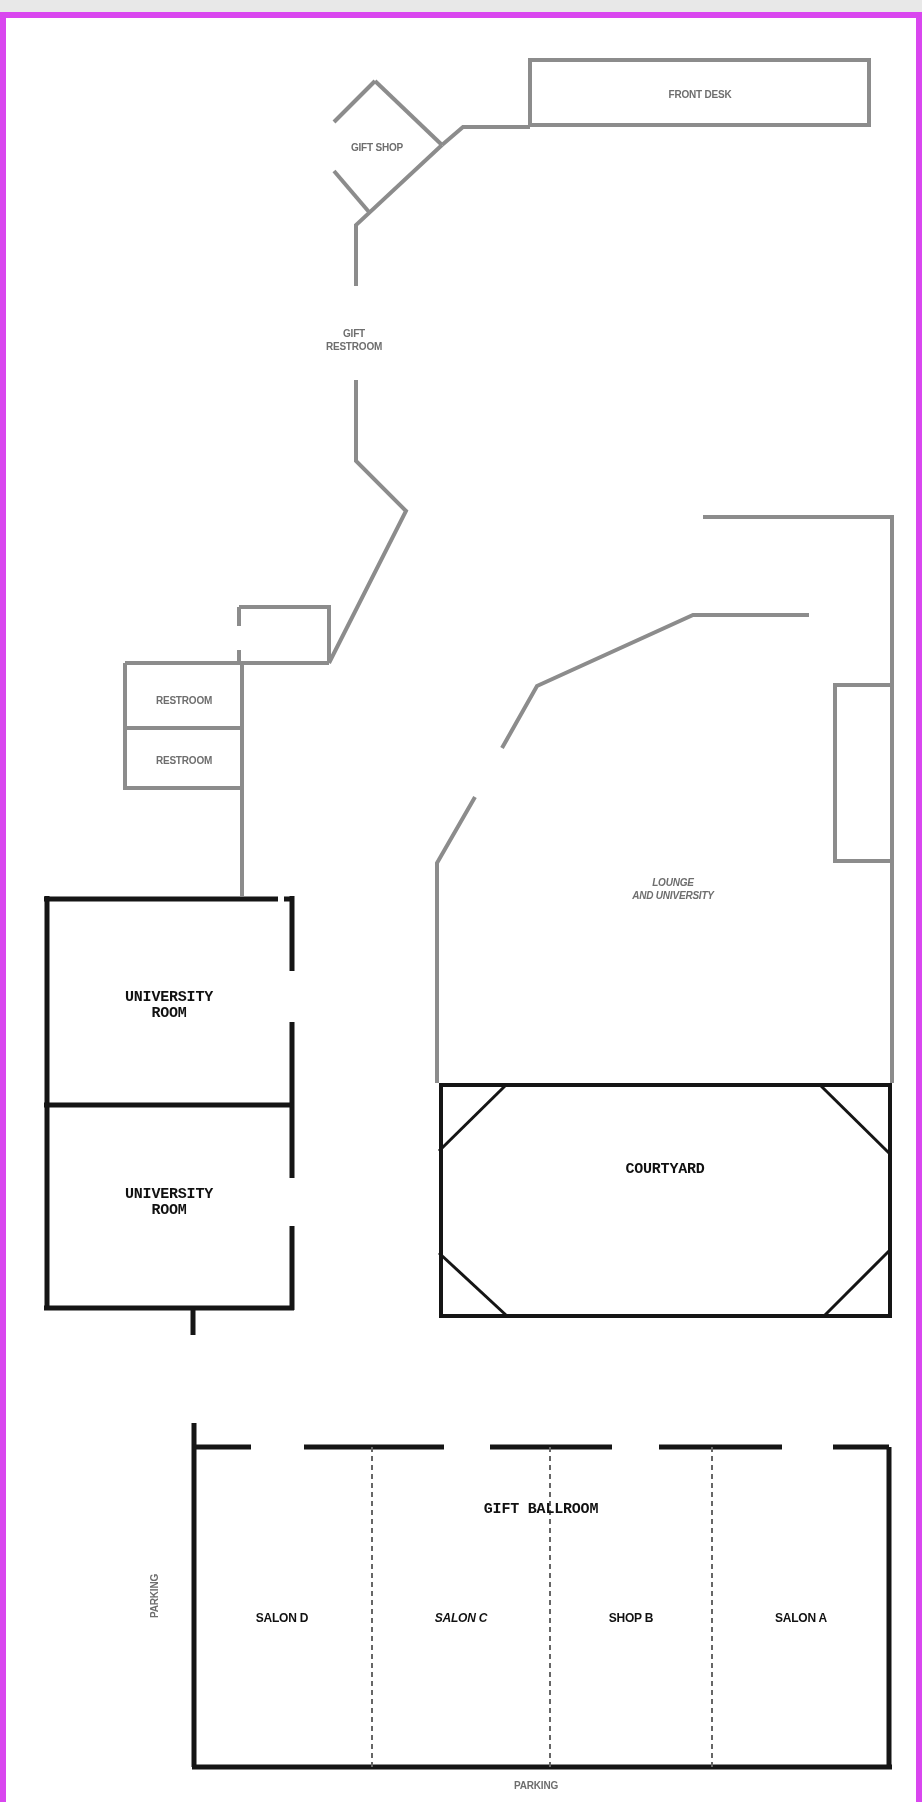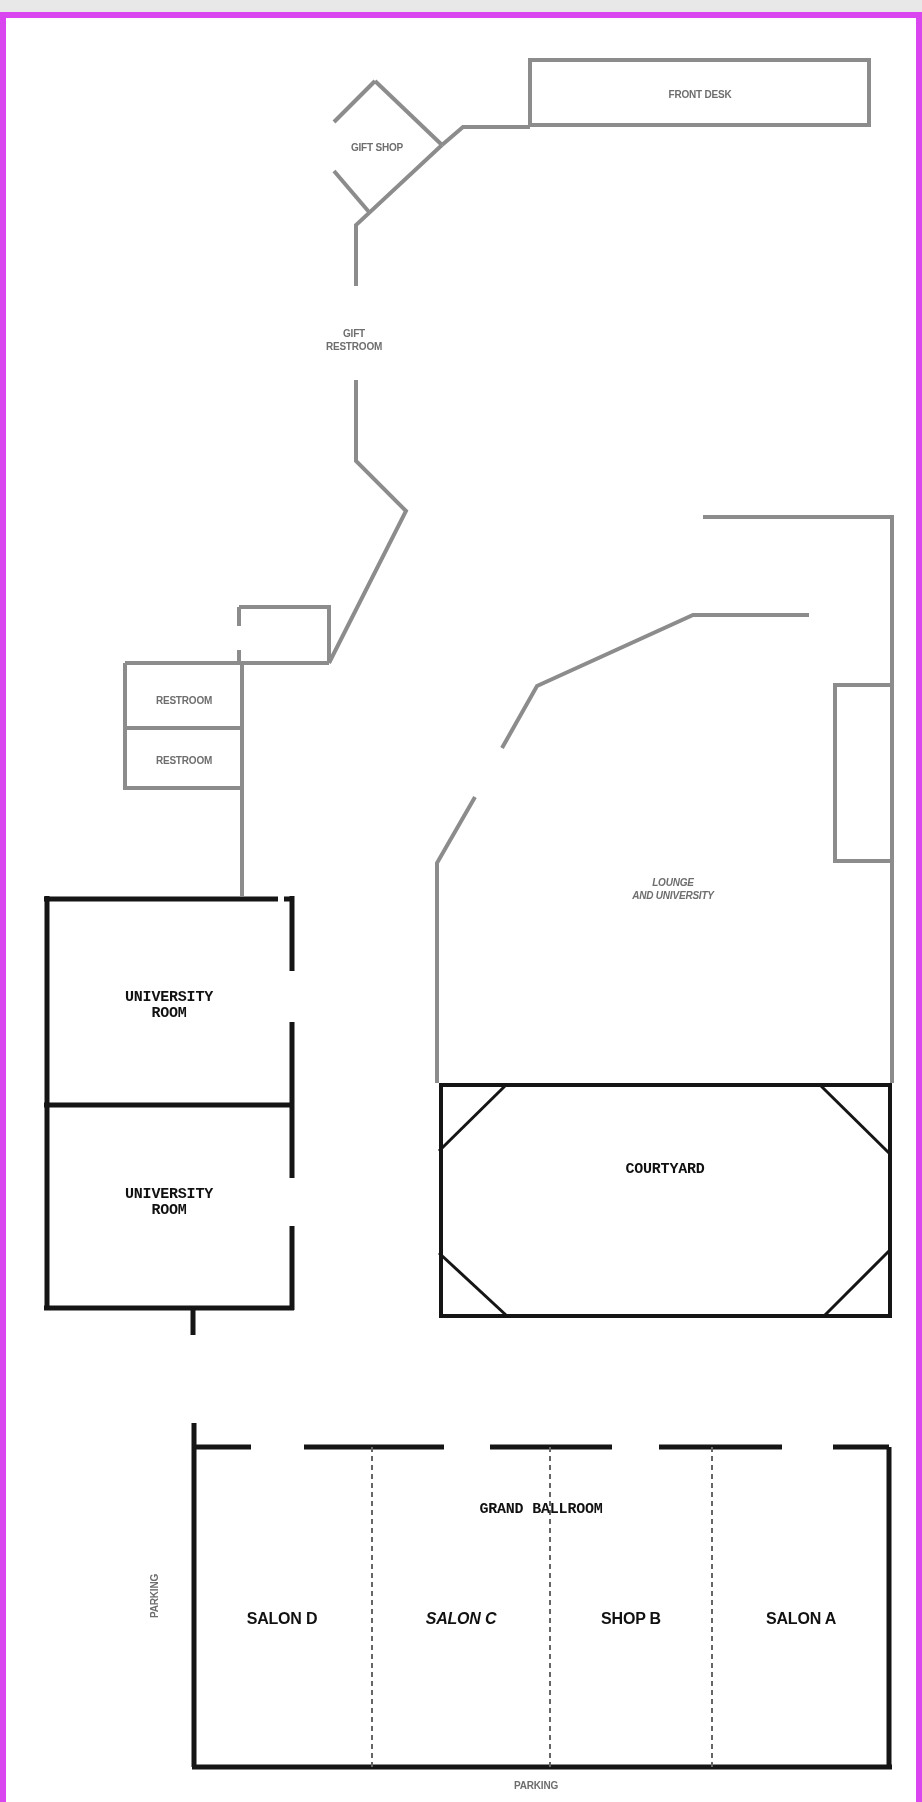"GRAND BALLROOM" div.lbl { text: GRAND -> GIFT }
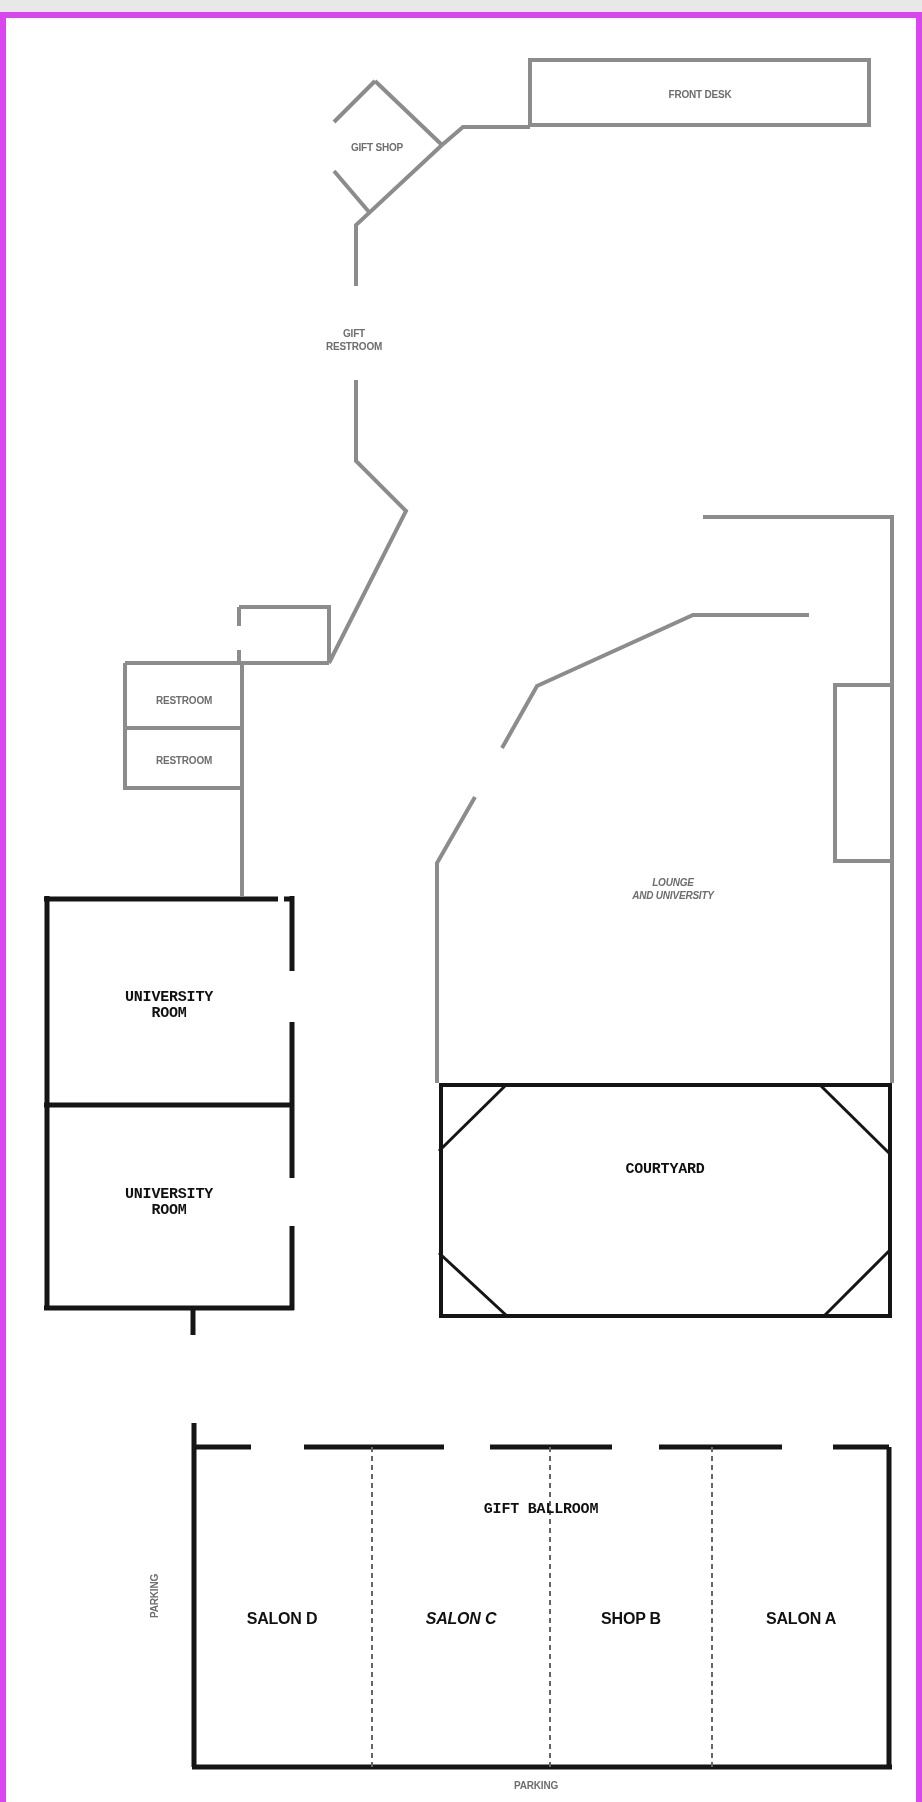"SALON D" .lbl.salon { font-size: 16px -> 12px }
